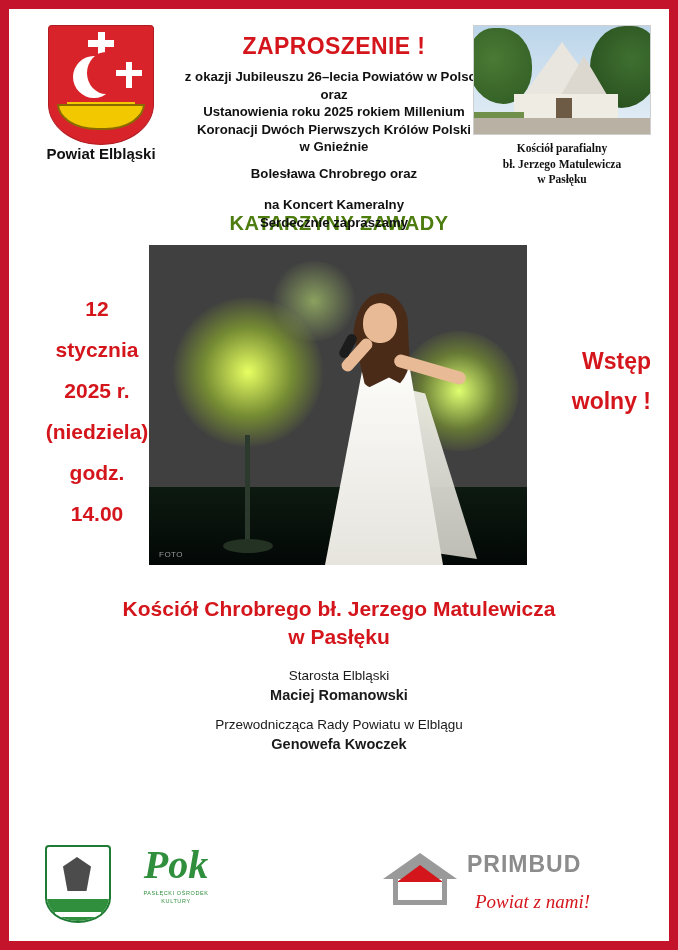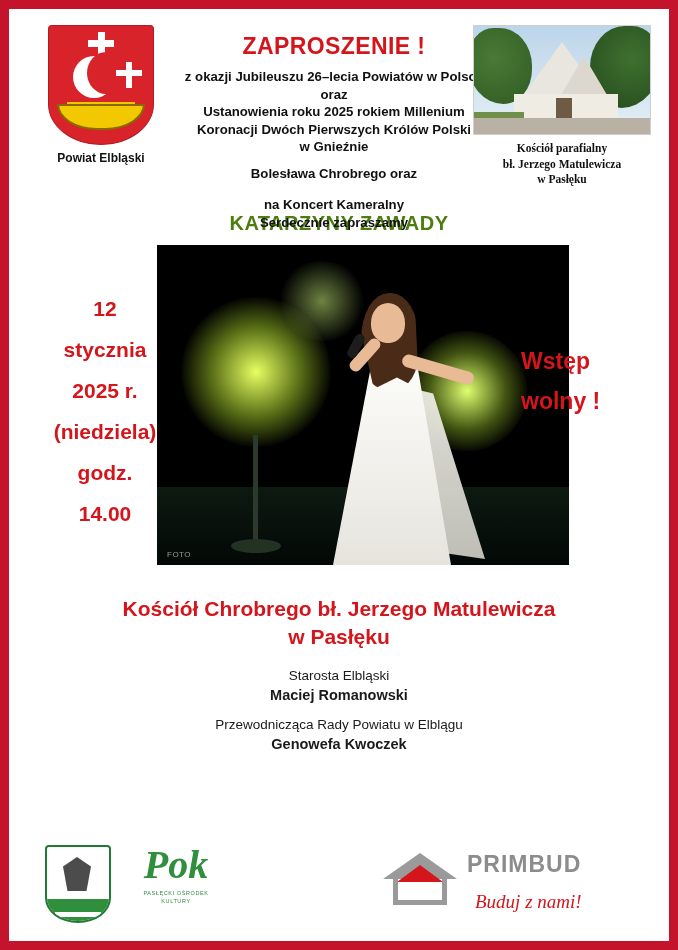"Powiat Elbląski" .coa-label { font-size: 12px -> 15px; margin-top: 6px -> none }
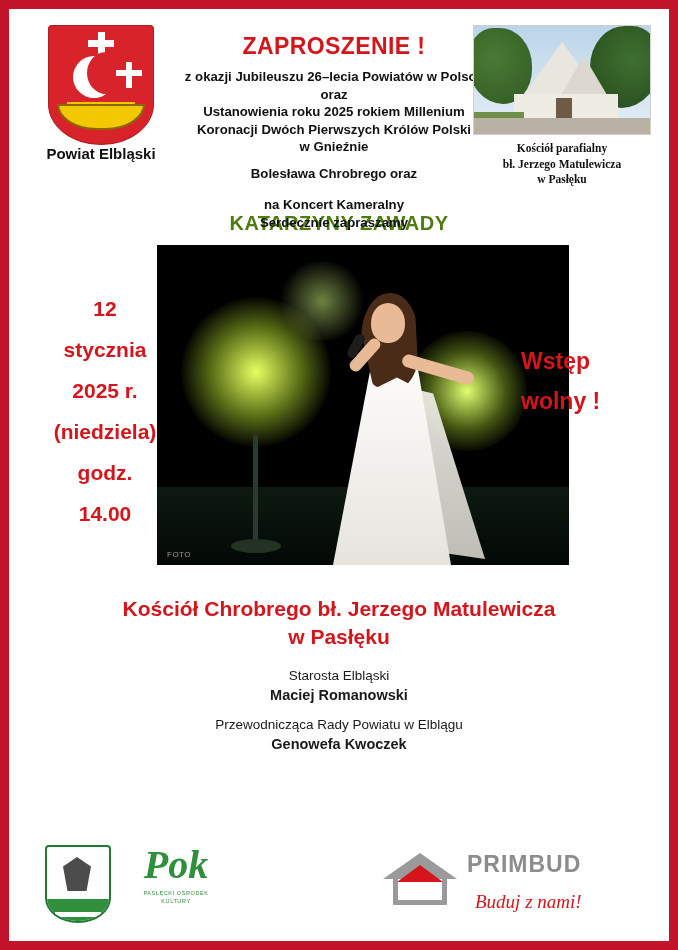"12" .middle { margin-left: 8px -> none }
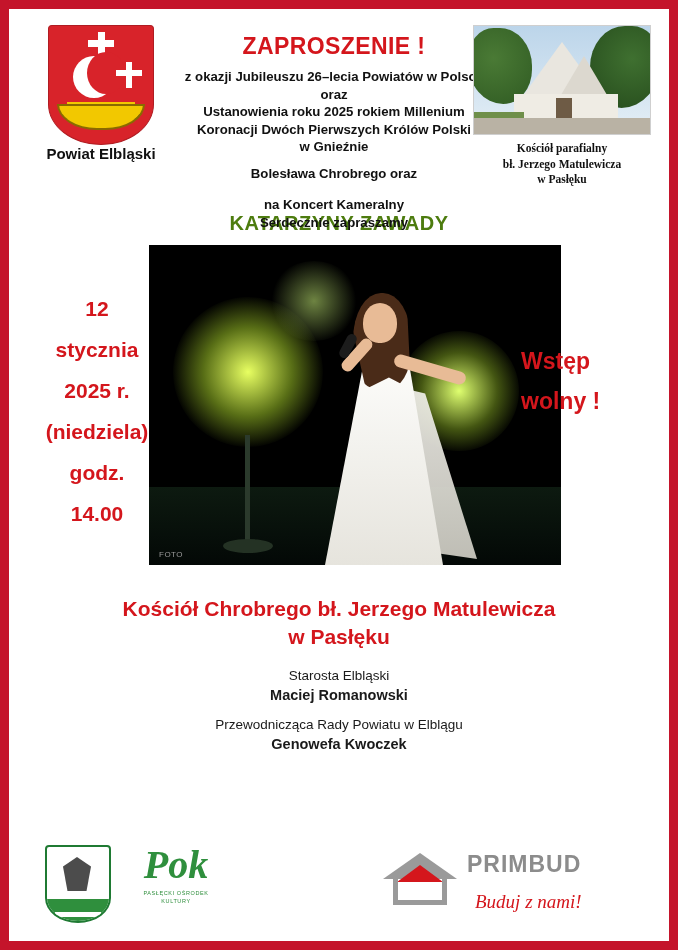"Wstęp" .wstep-col { text-align: left -> right }
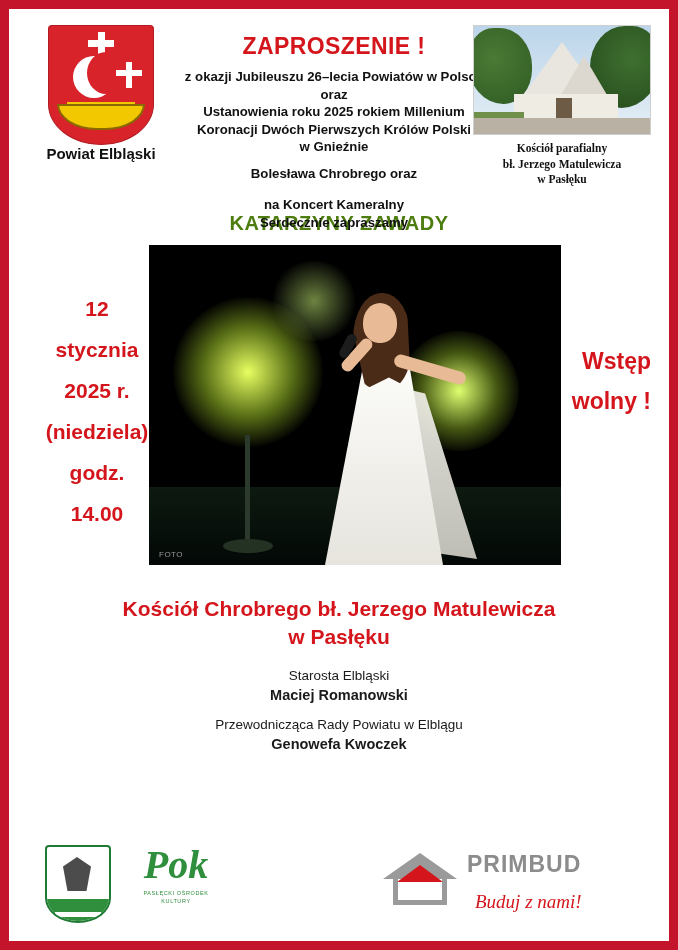"FOTO" .singer-photo { background: #000000 -> #404040; width: 412px -> 378px }
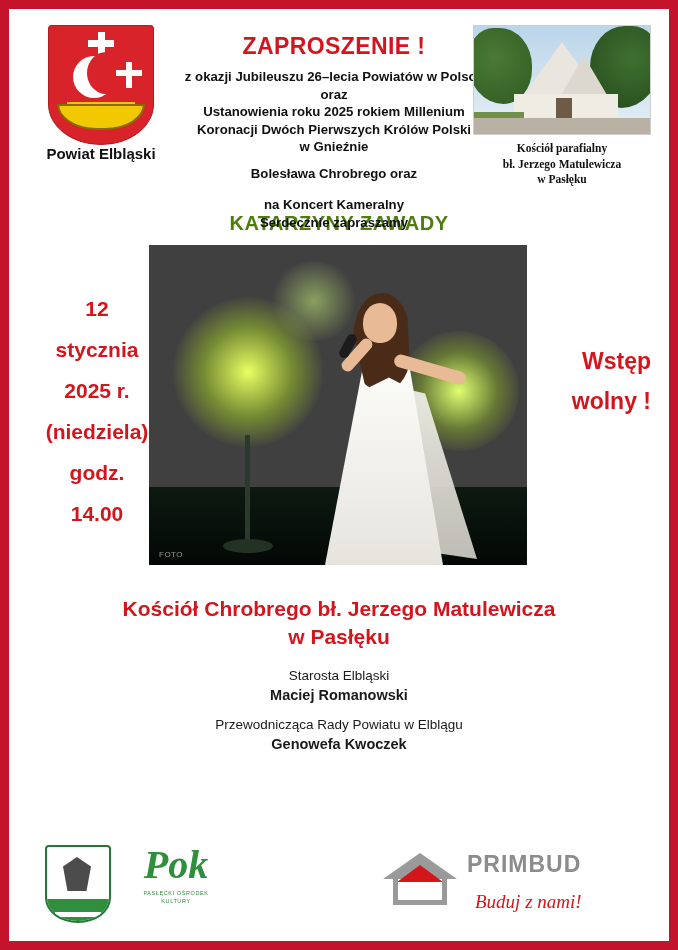"Buduj z nami!" div.primbud-slogan { text: Buduj -> Powiat }
